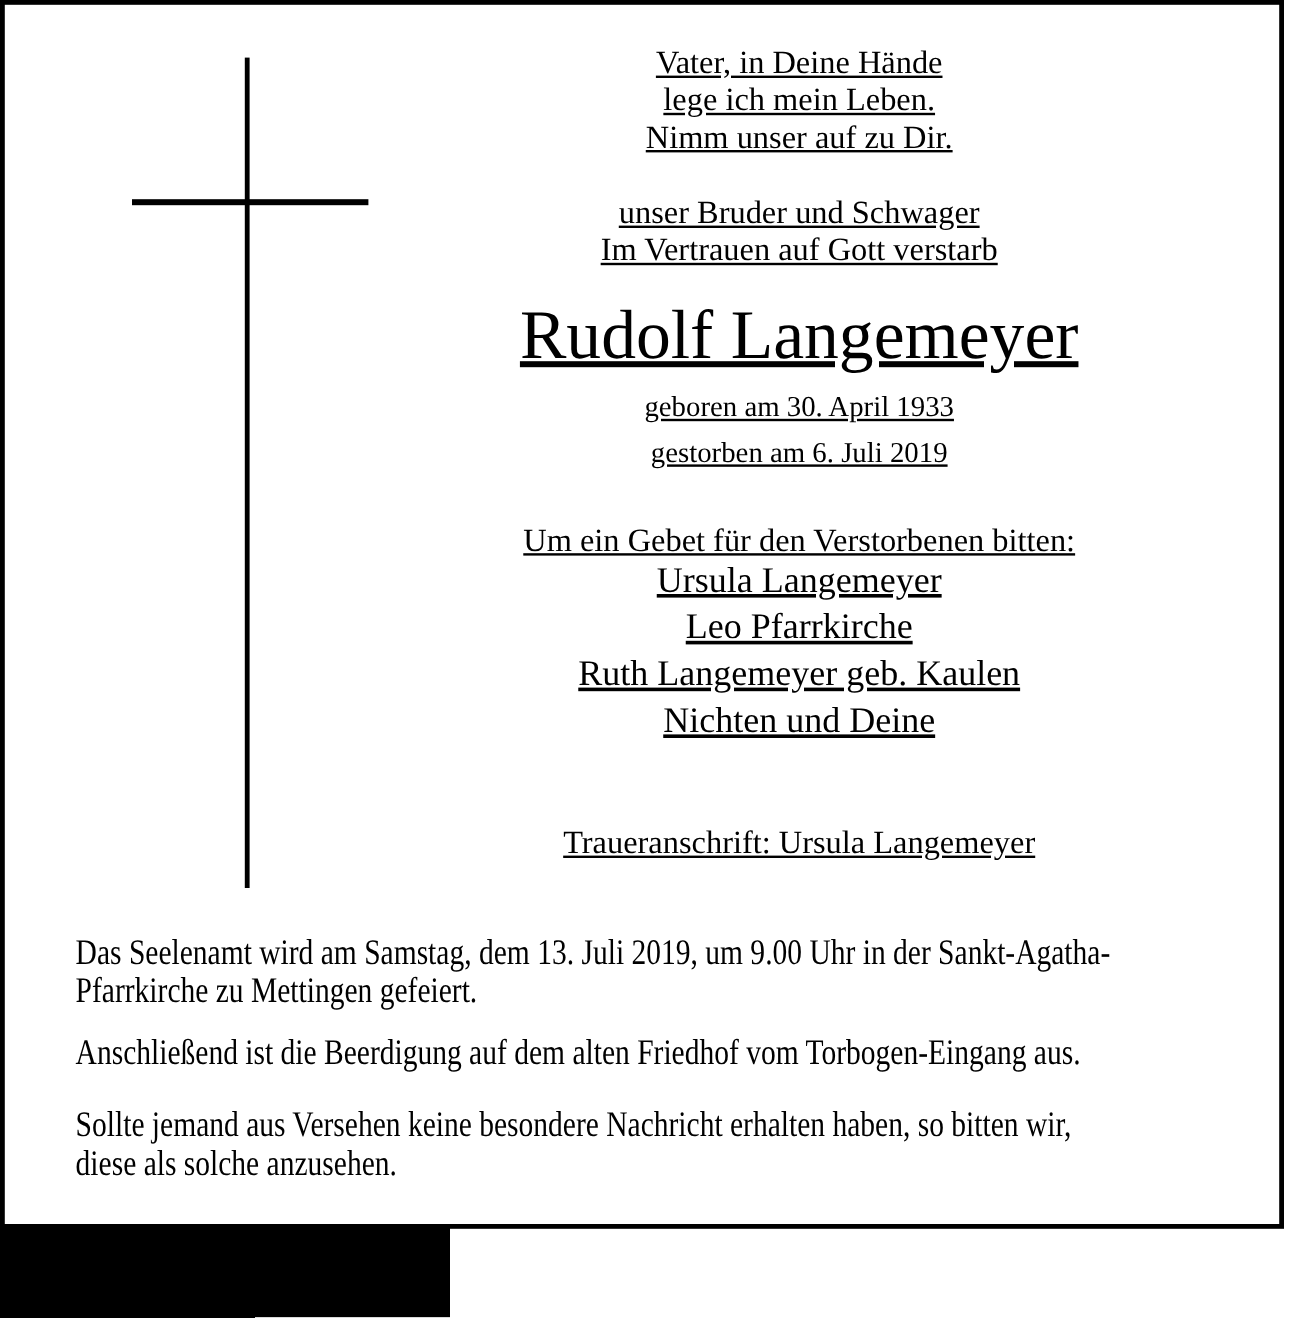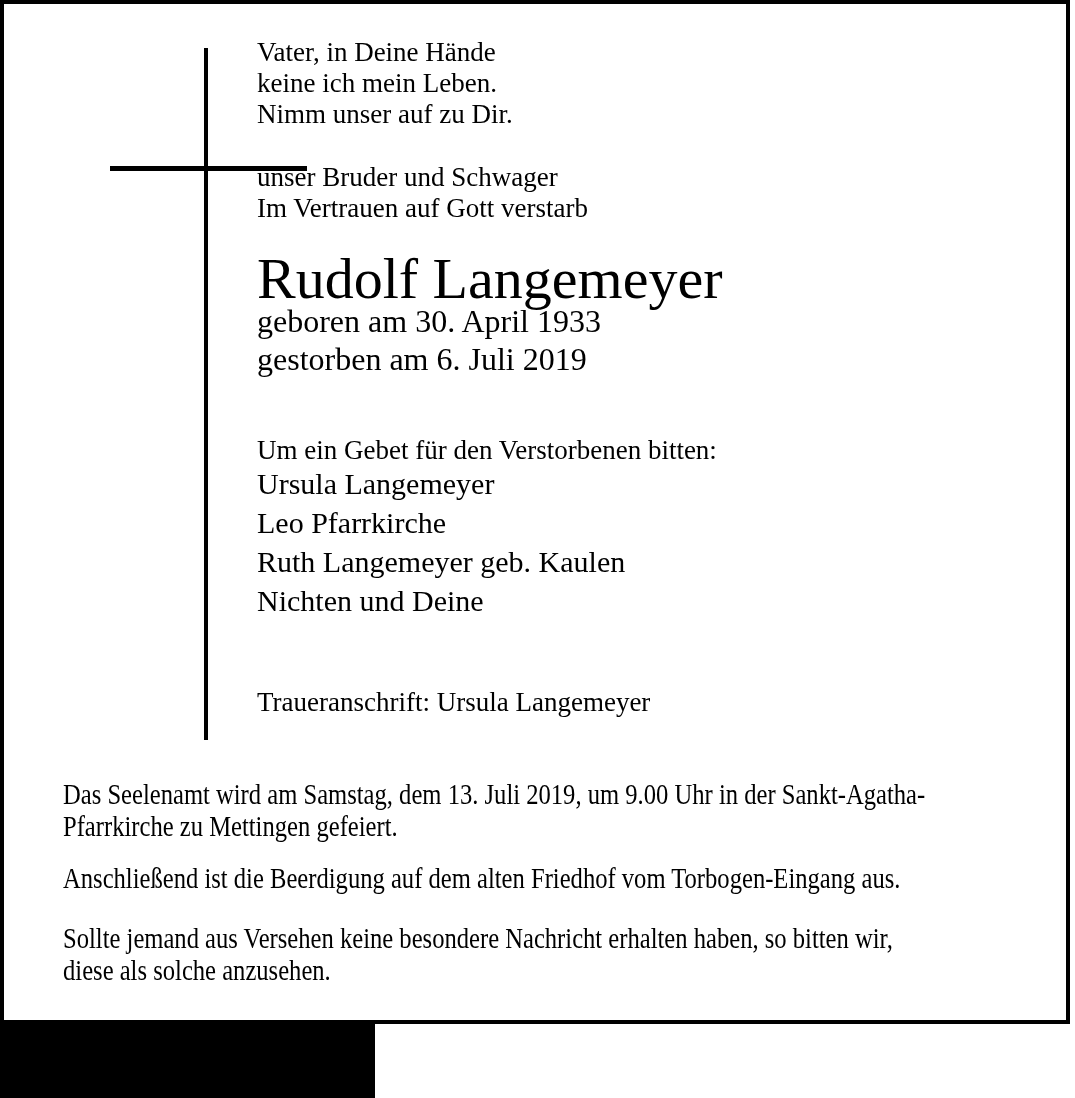"Vater, in Deine Hände" .centered { text-align: left -> center; text-decoration: none -> underline }
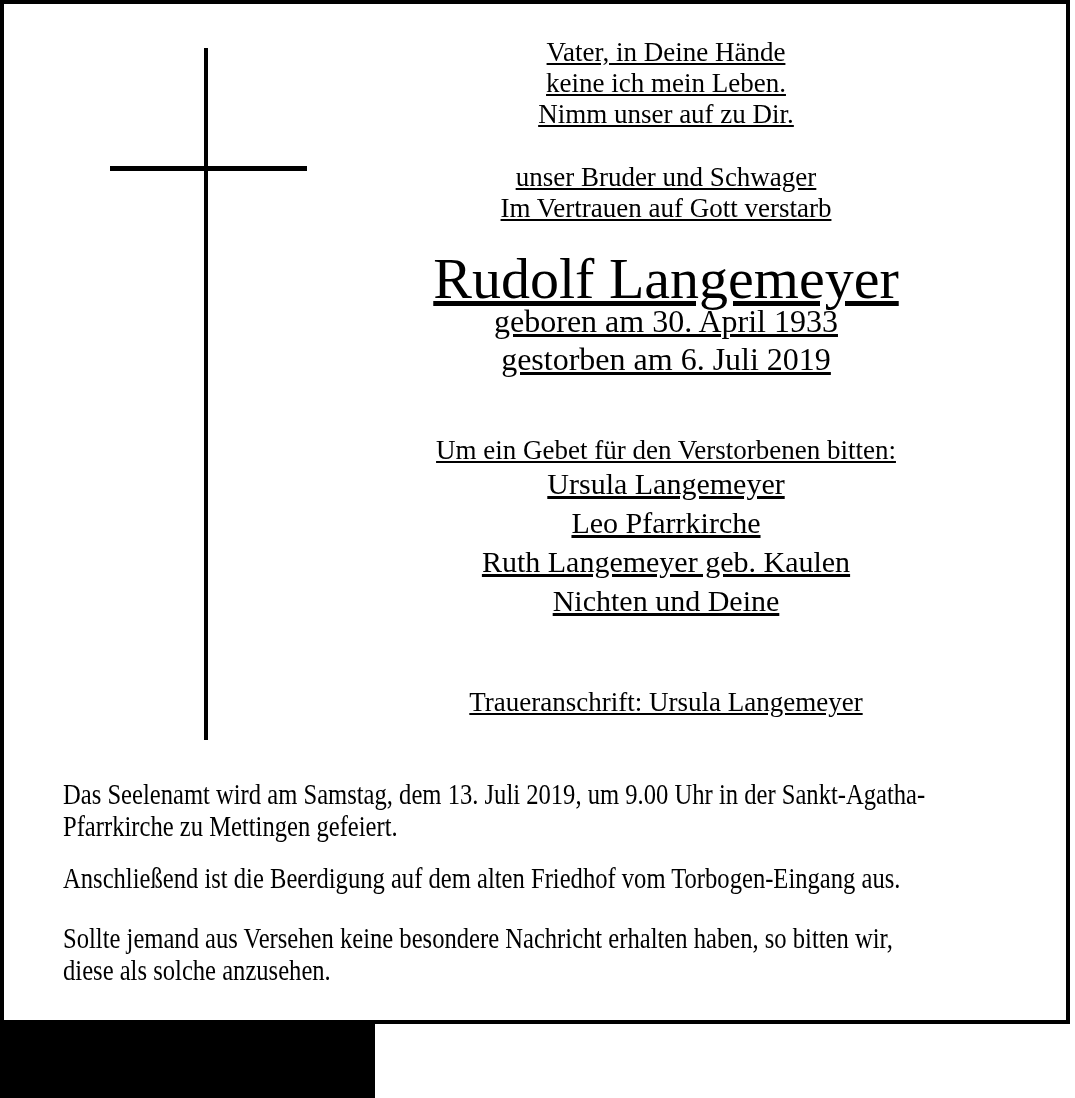"keine ich mein Leben." span.line { text: keine -> lege }
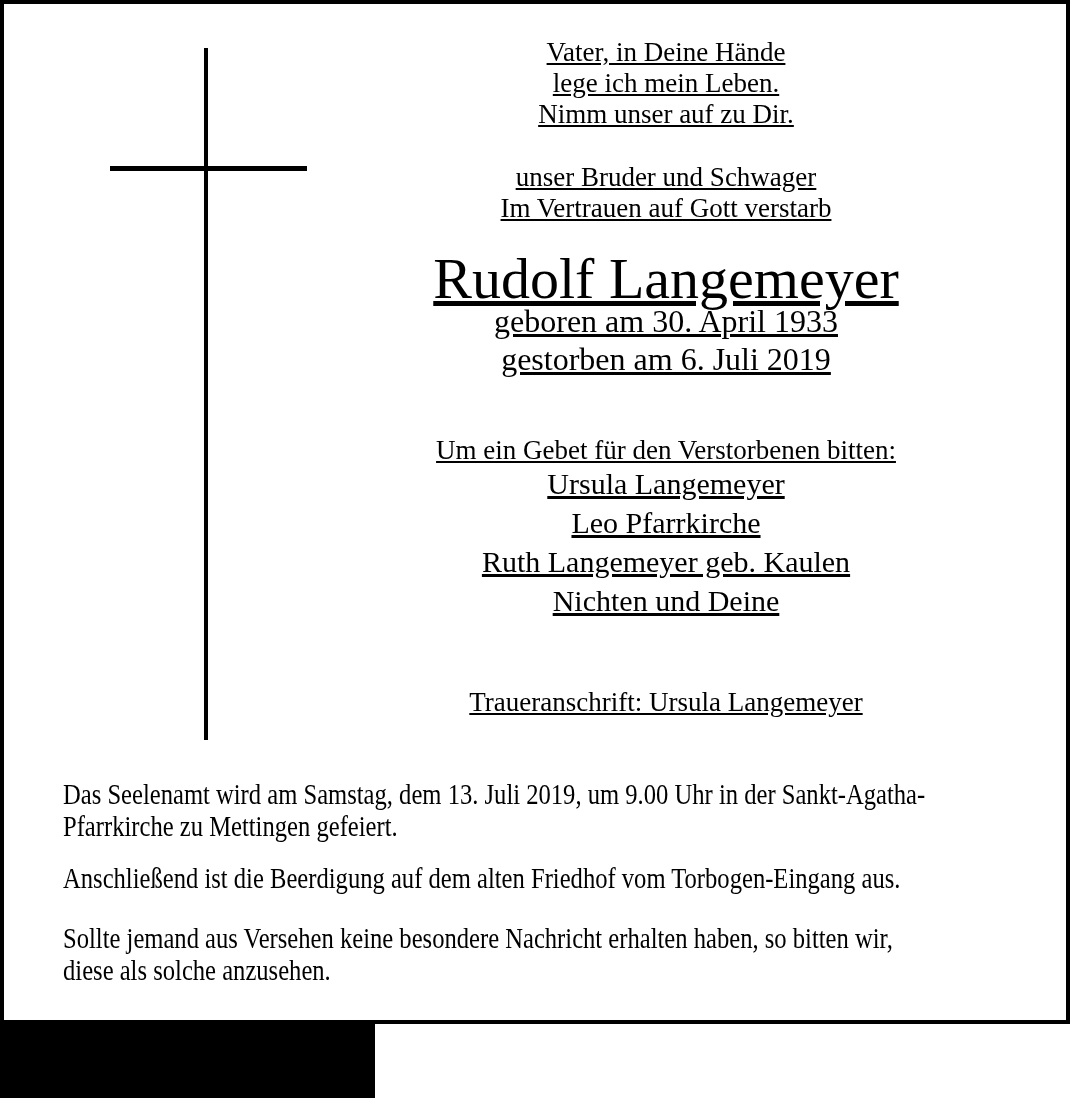"geboren am 30. April 1933" .dates { font-size: 32px -> 24px; top: 302px -> 321px }
